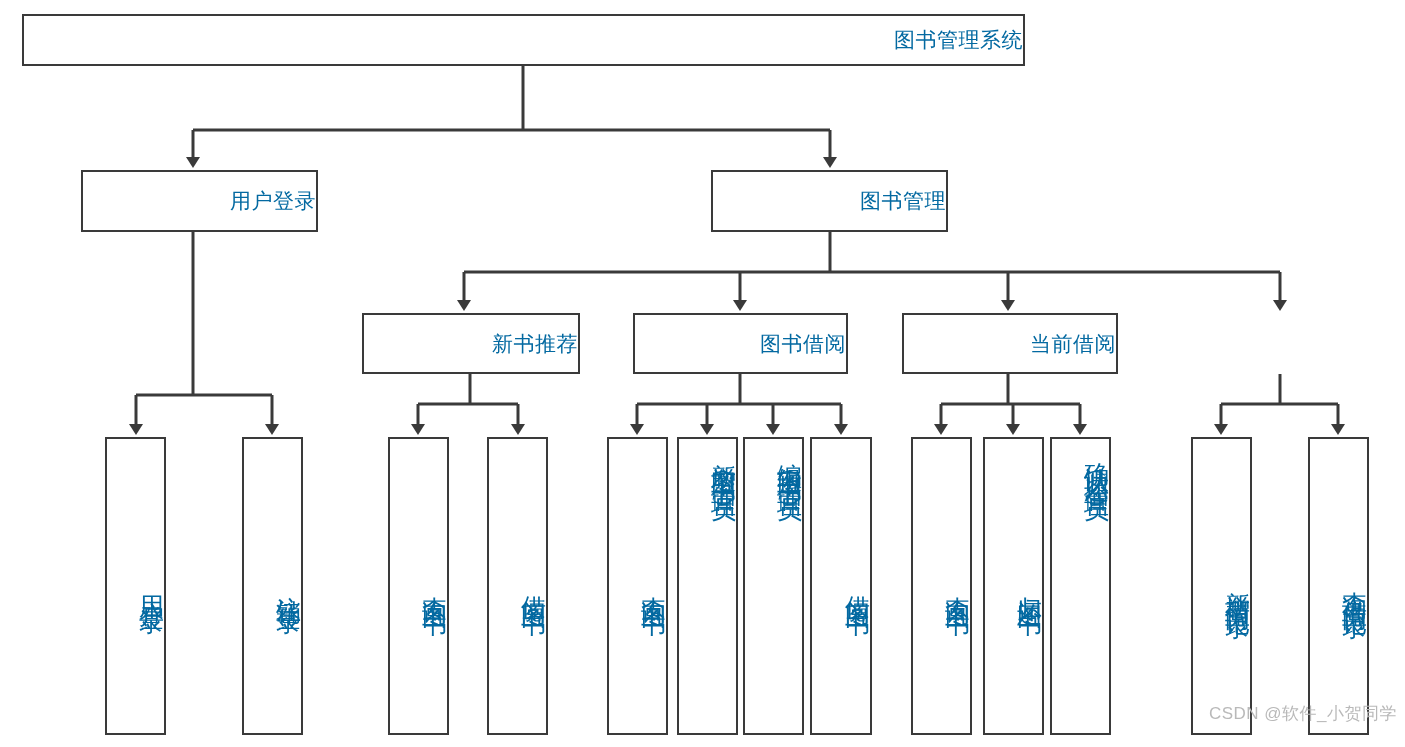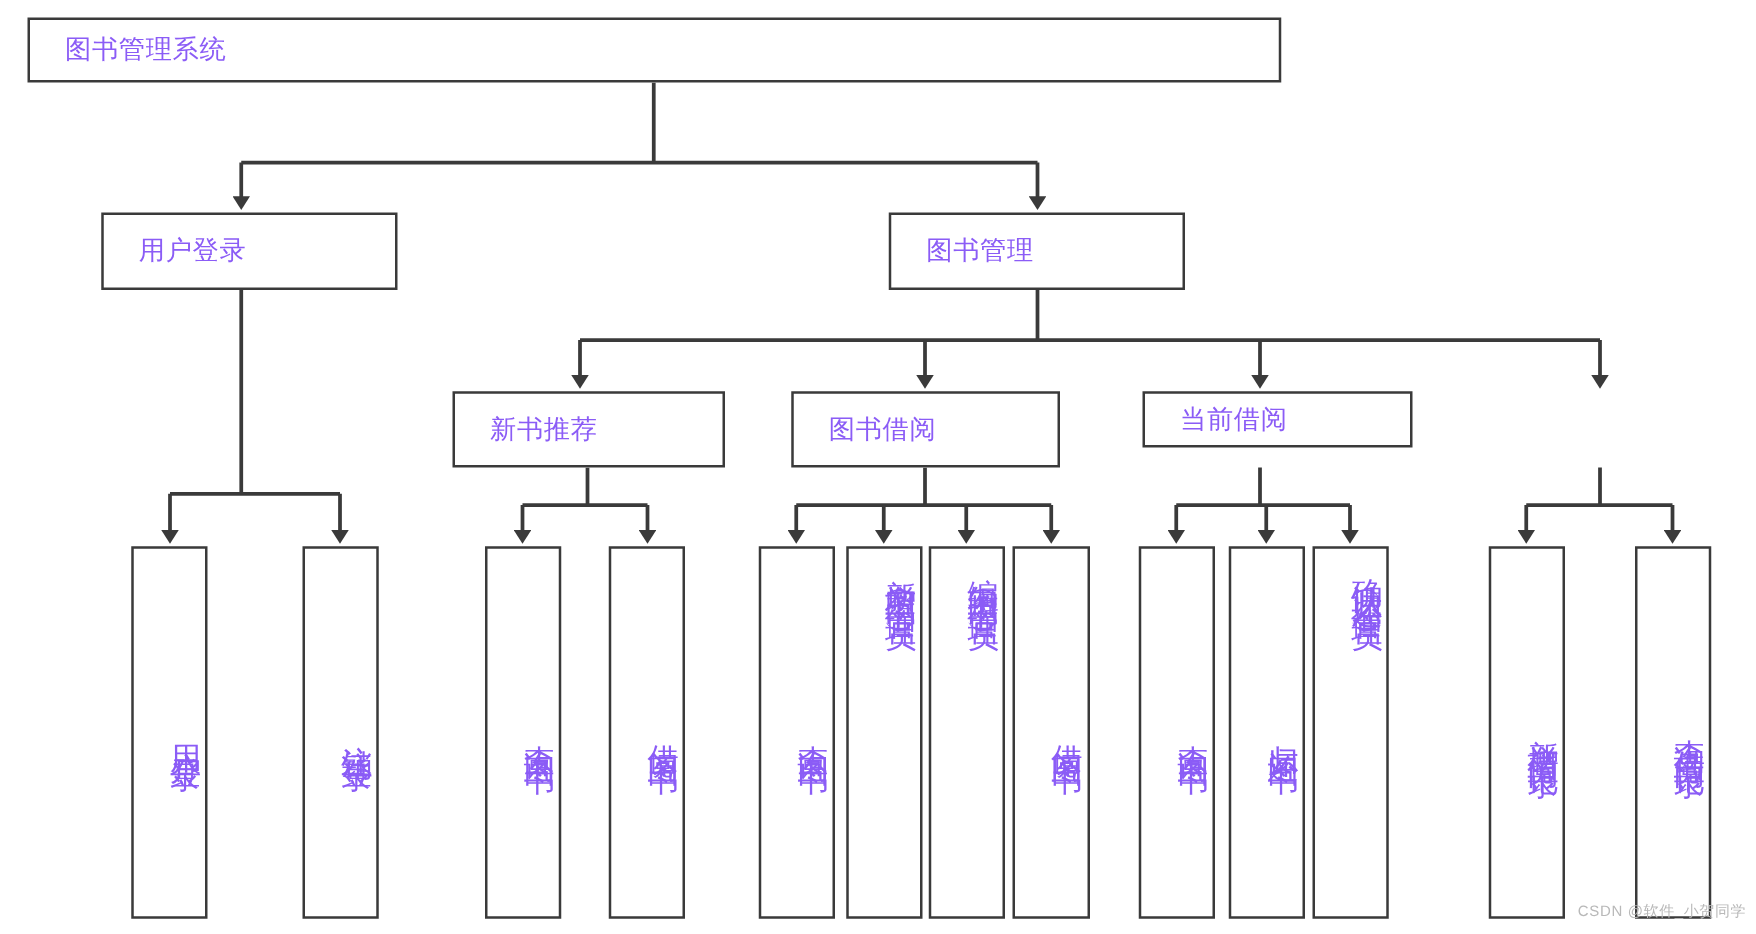"图书管理系统" .node-box { color: #8b5cf6 -> #0369a1; justify-content: flex-start -> flex-end }
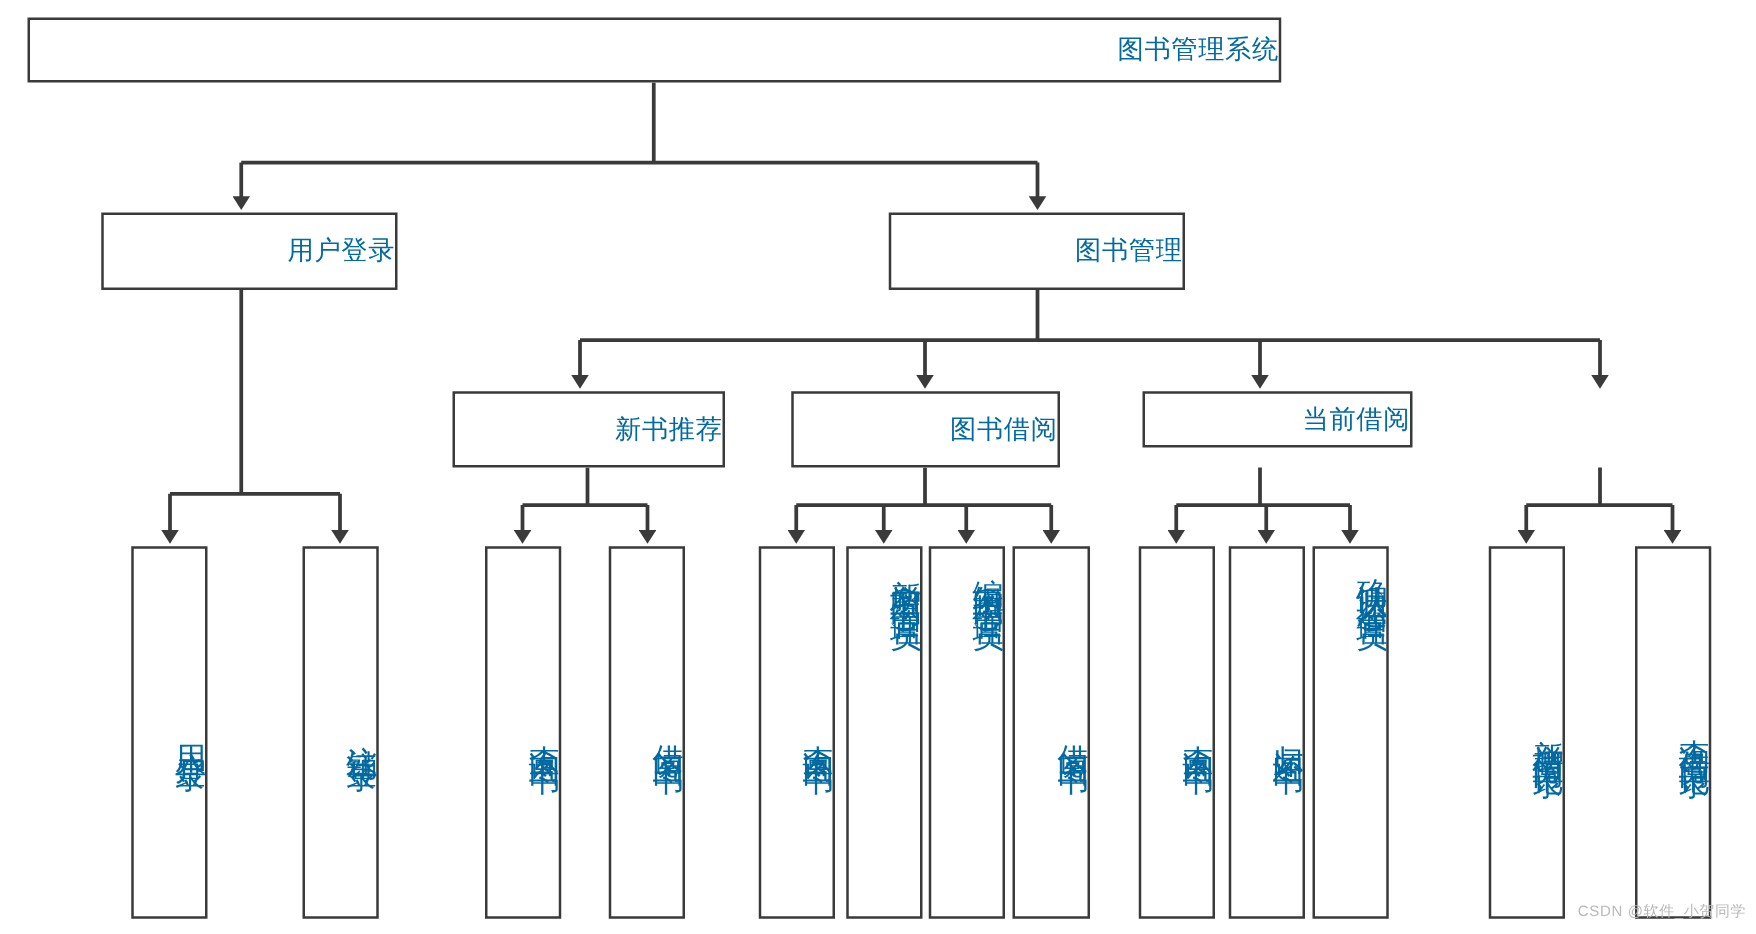"当前借阅" div.node-box { height: 45px -> 61px; margin-left: 12px -> none }
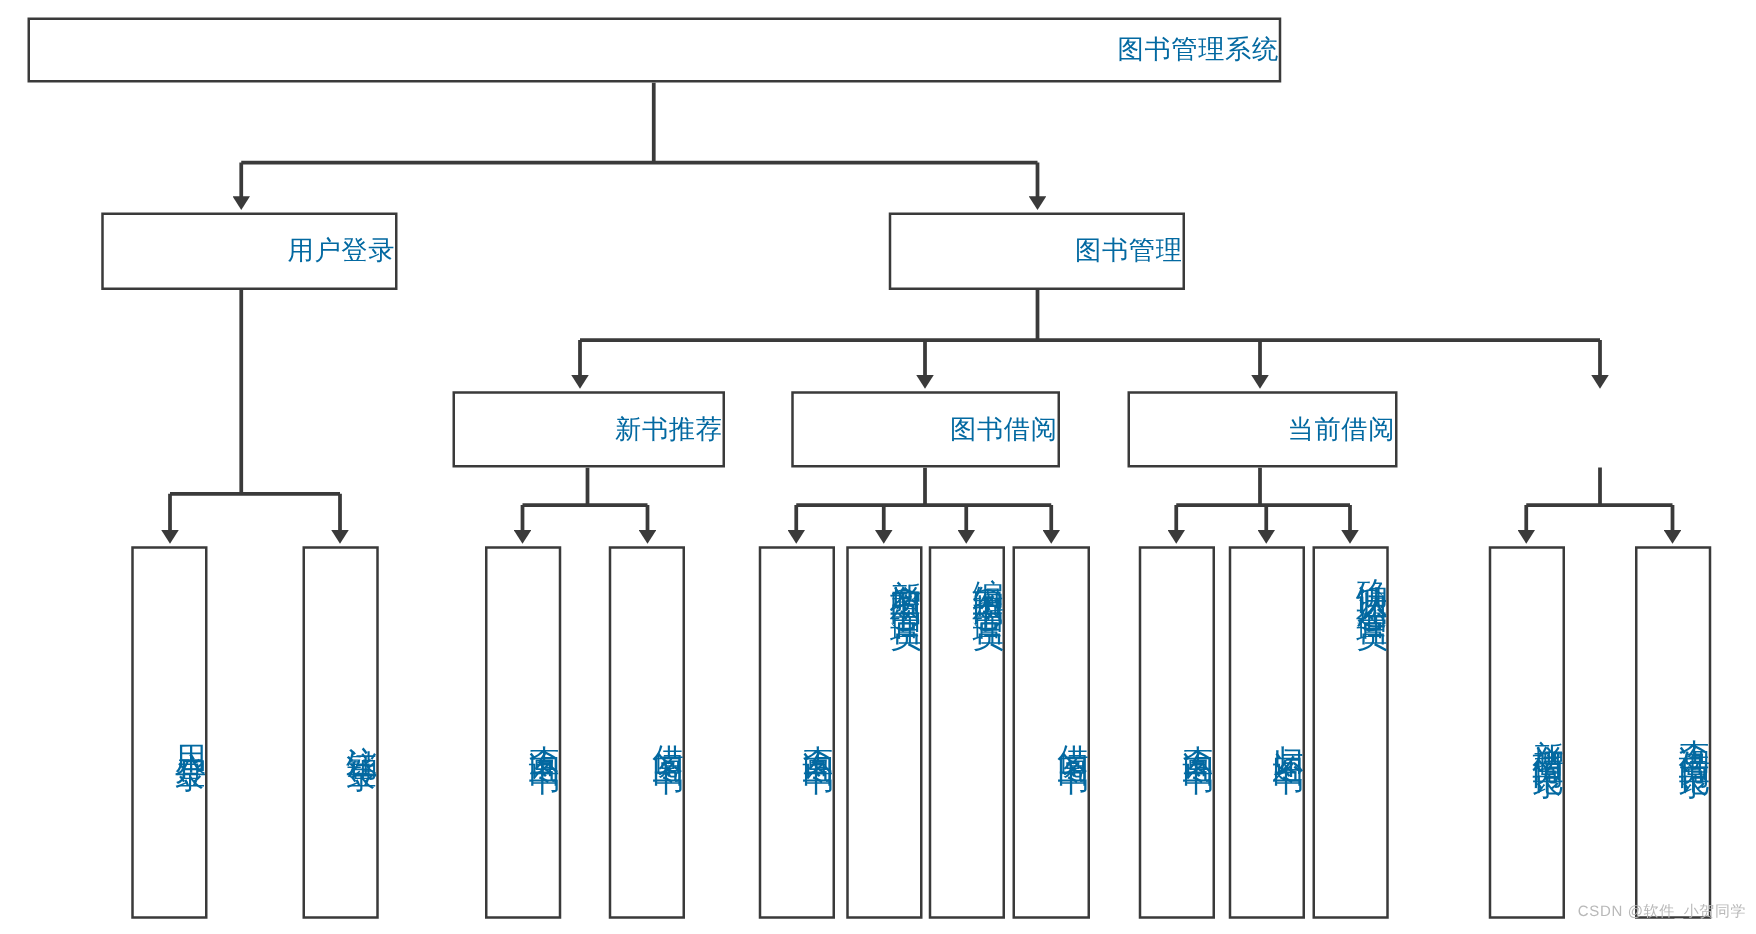"CSDN @软件_小贺同学" .watermark { bottom: 9px -> 22px; font-size: 12px -> 17px }
